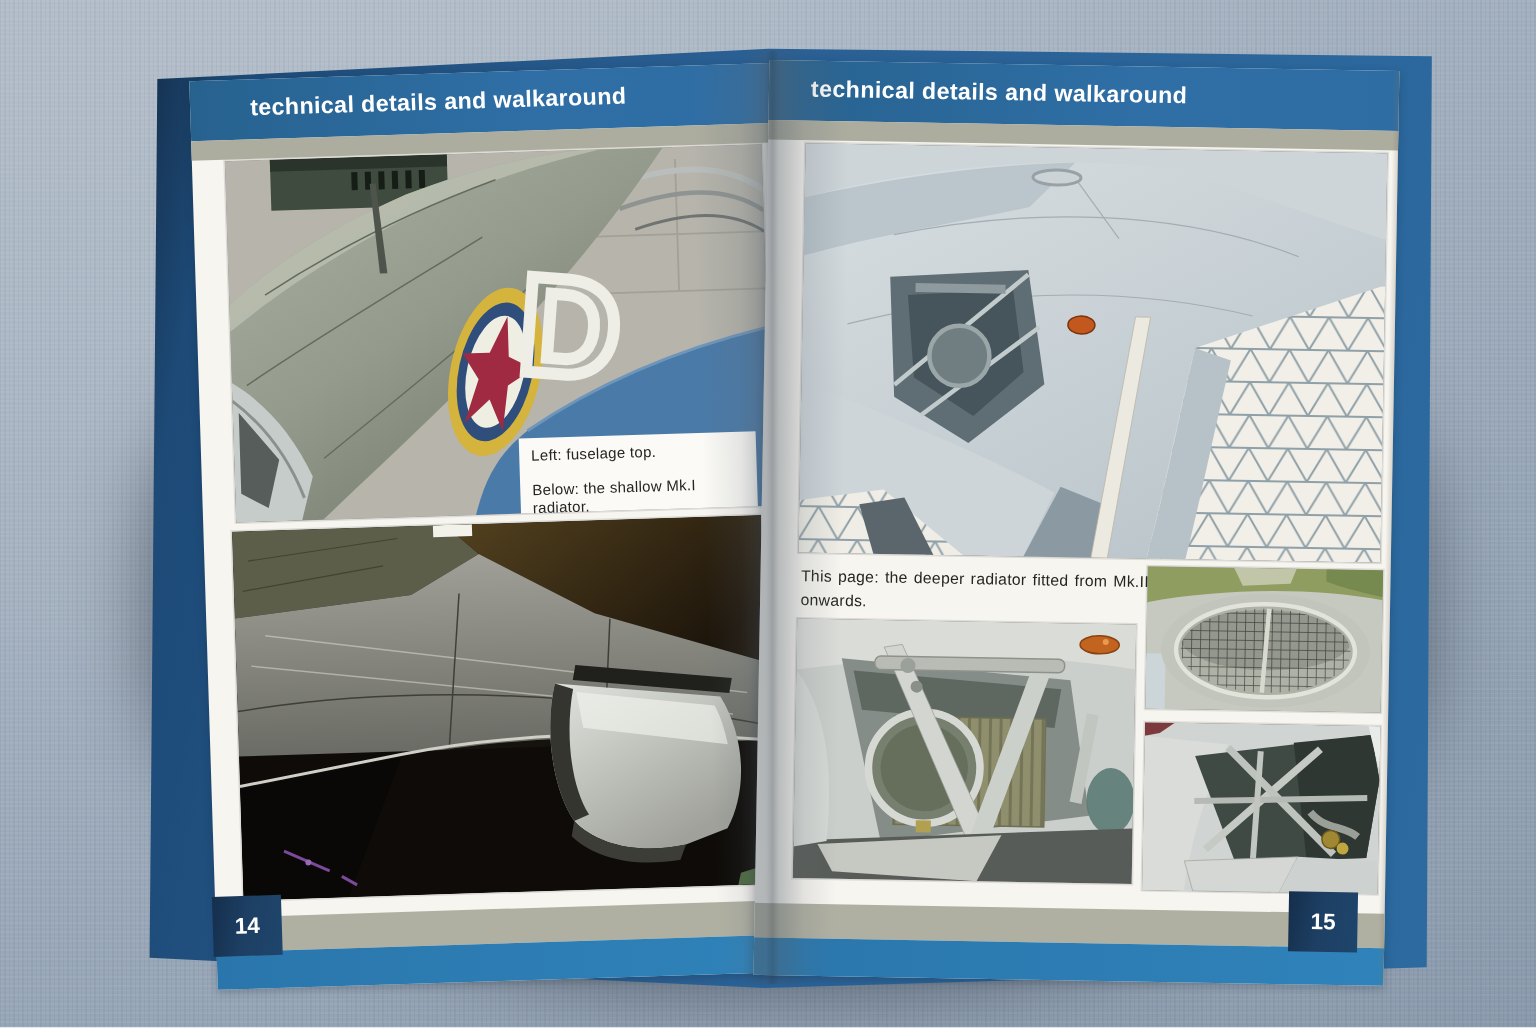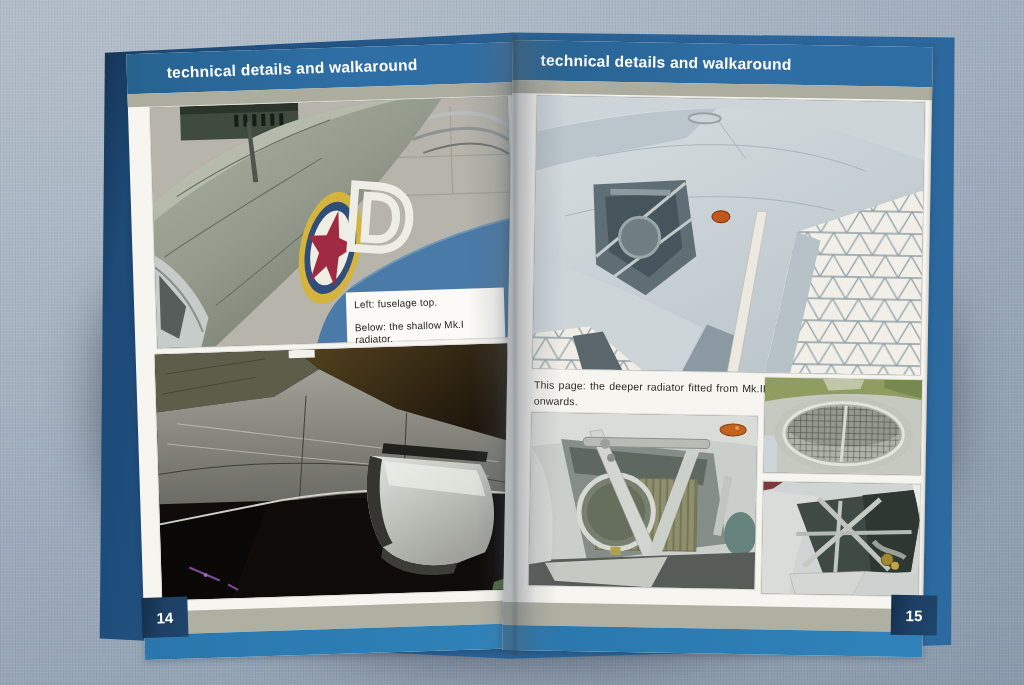"15" div.pagenum { left: 388px -> 356px }
